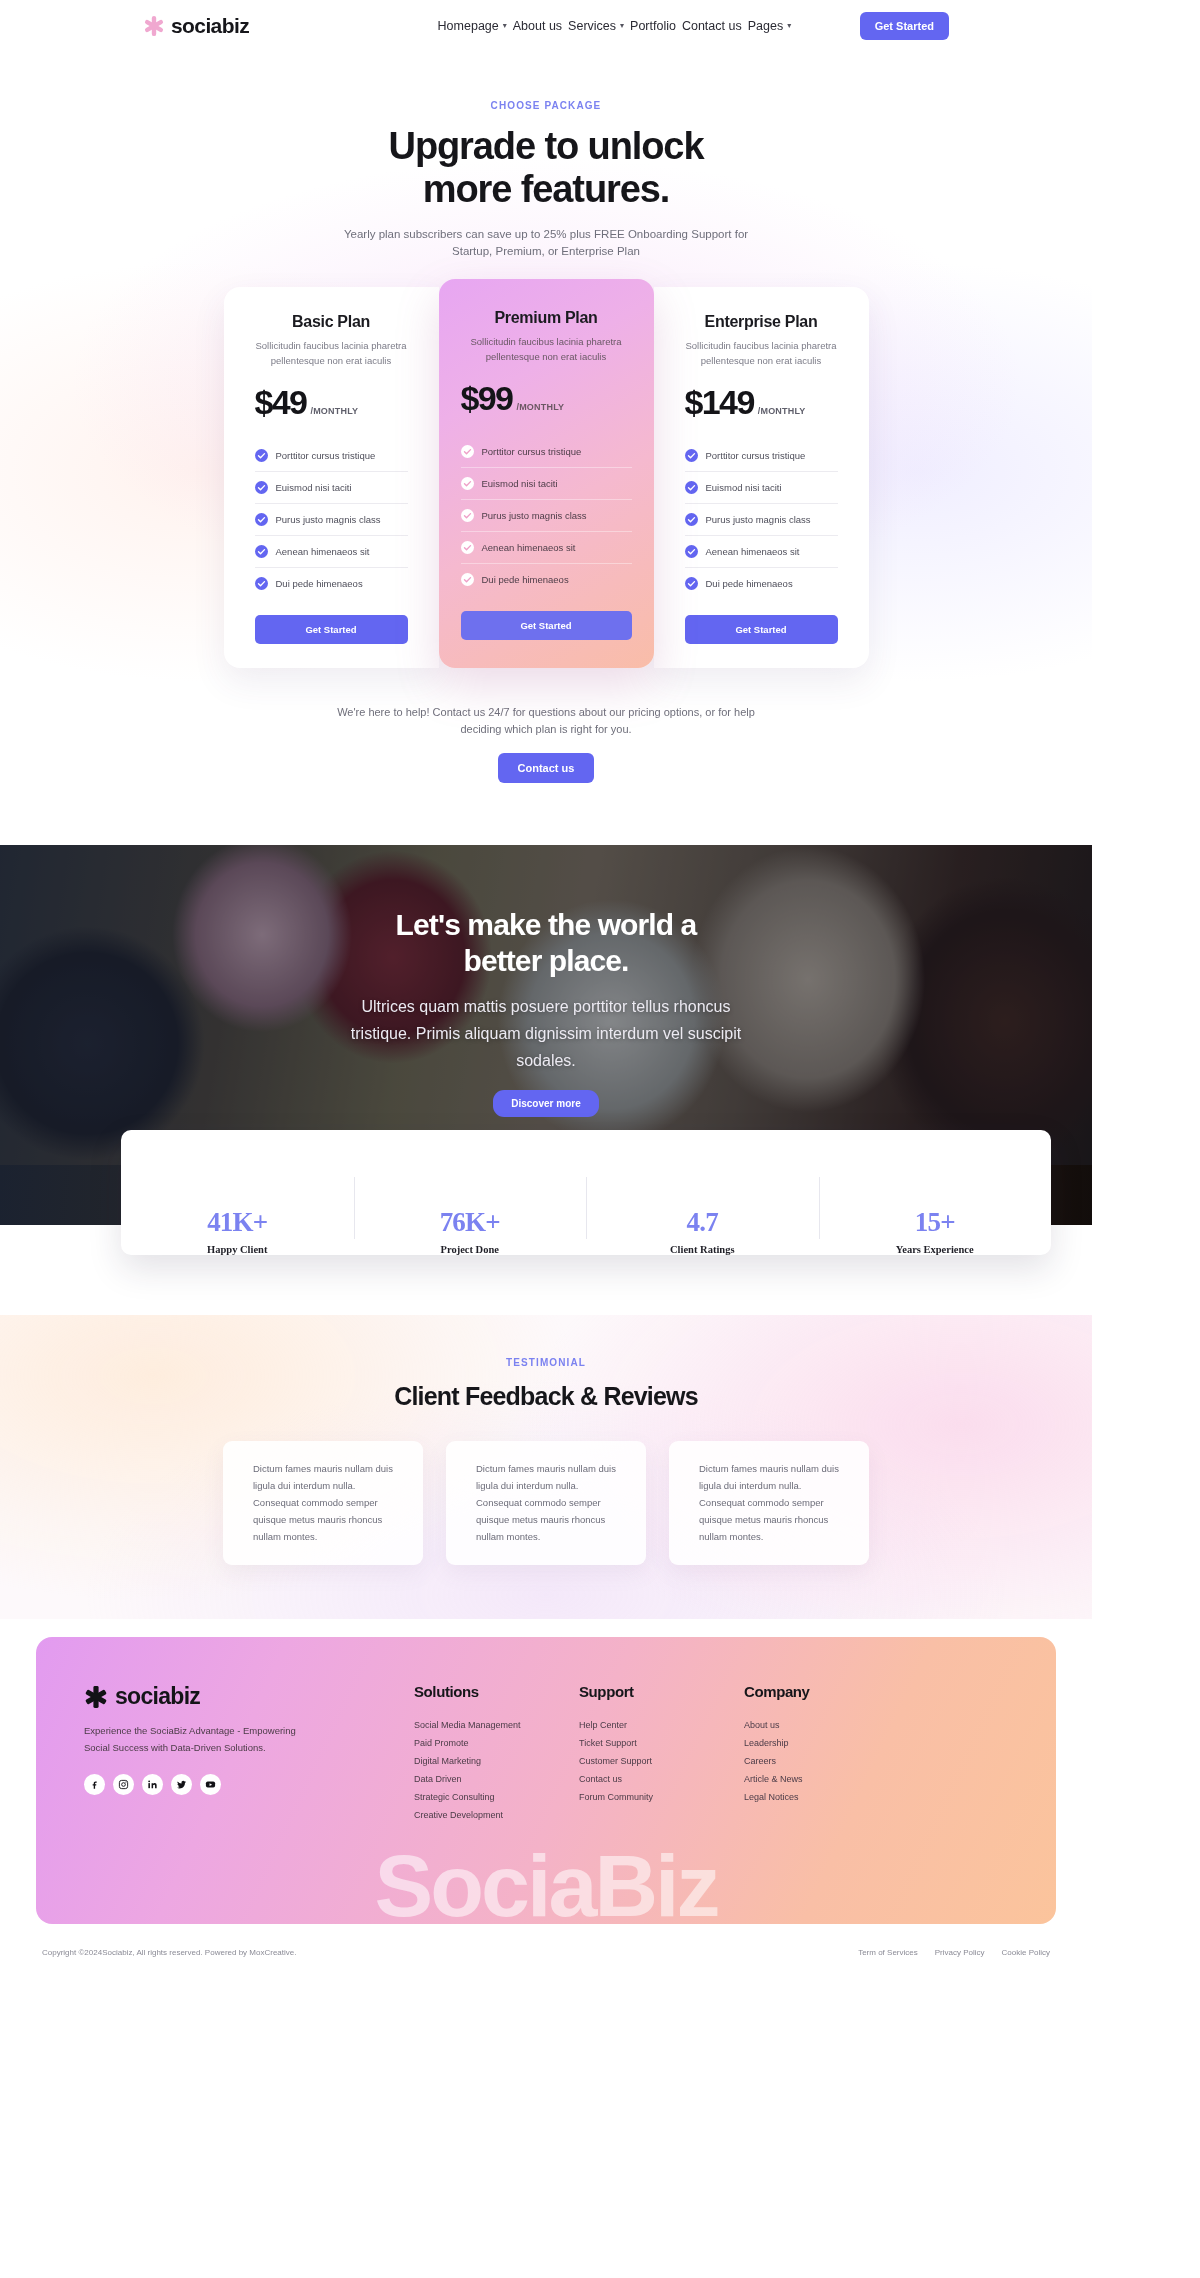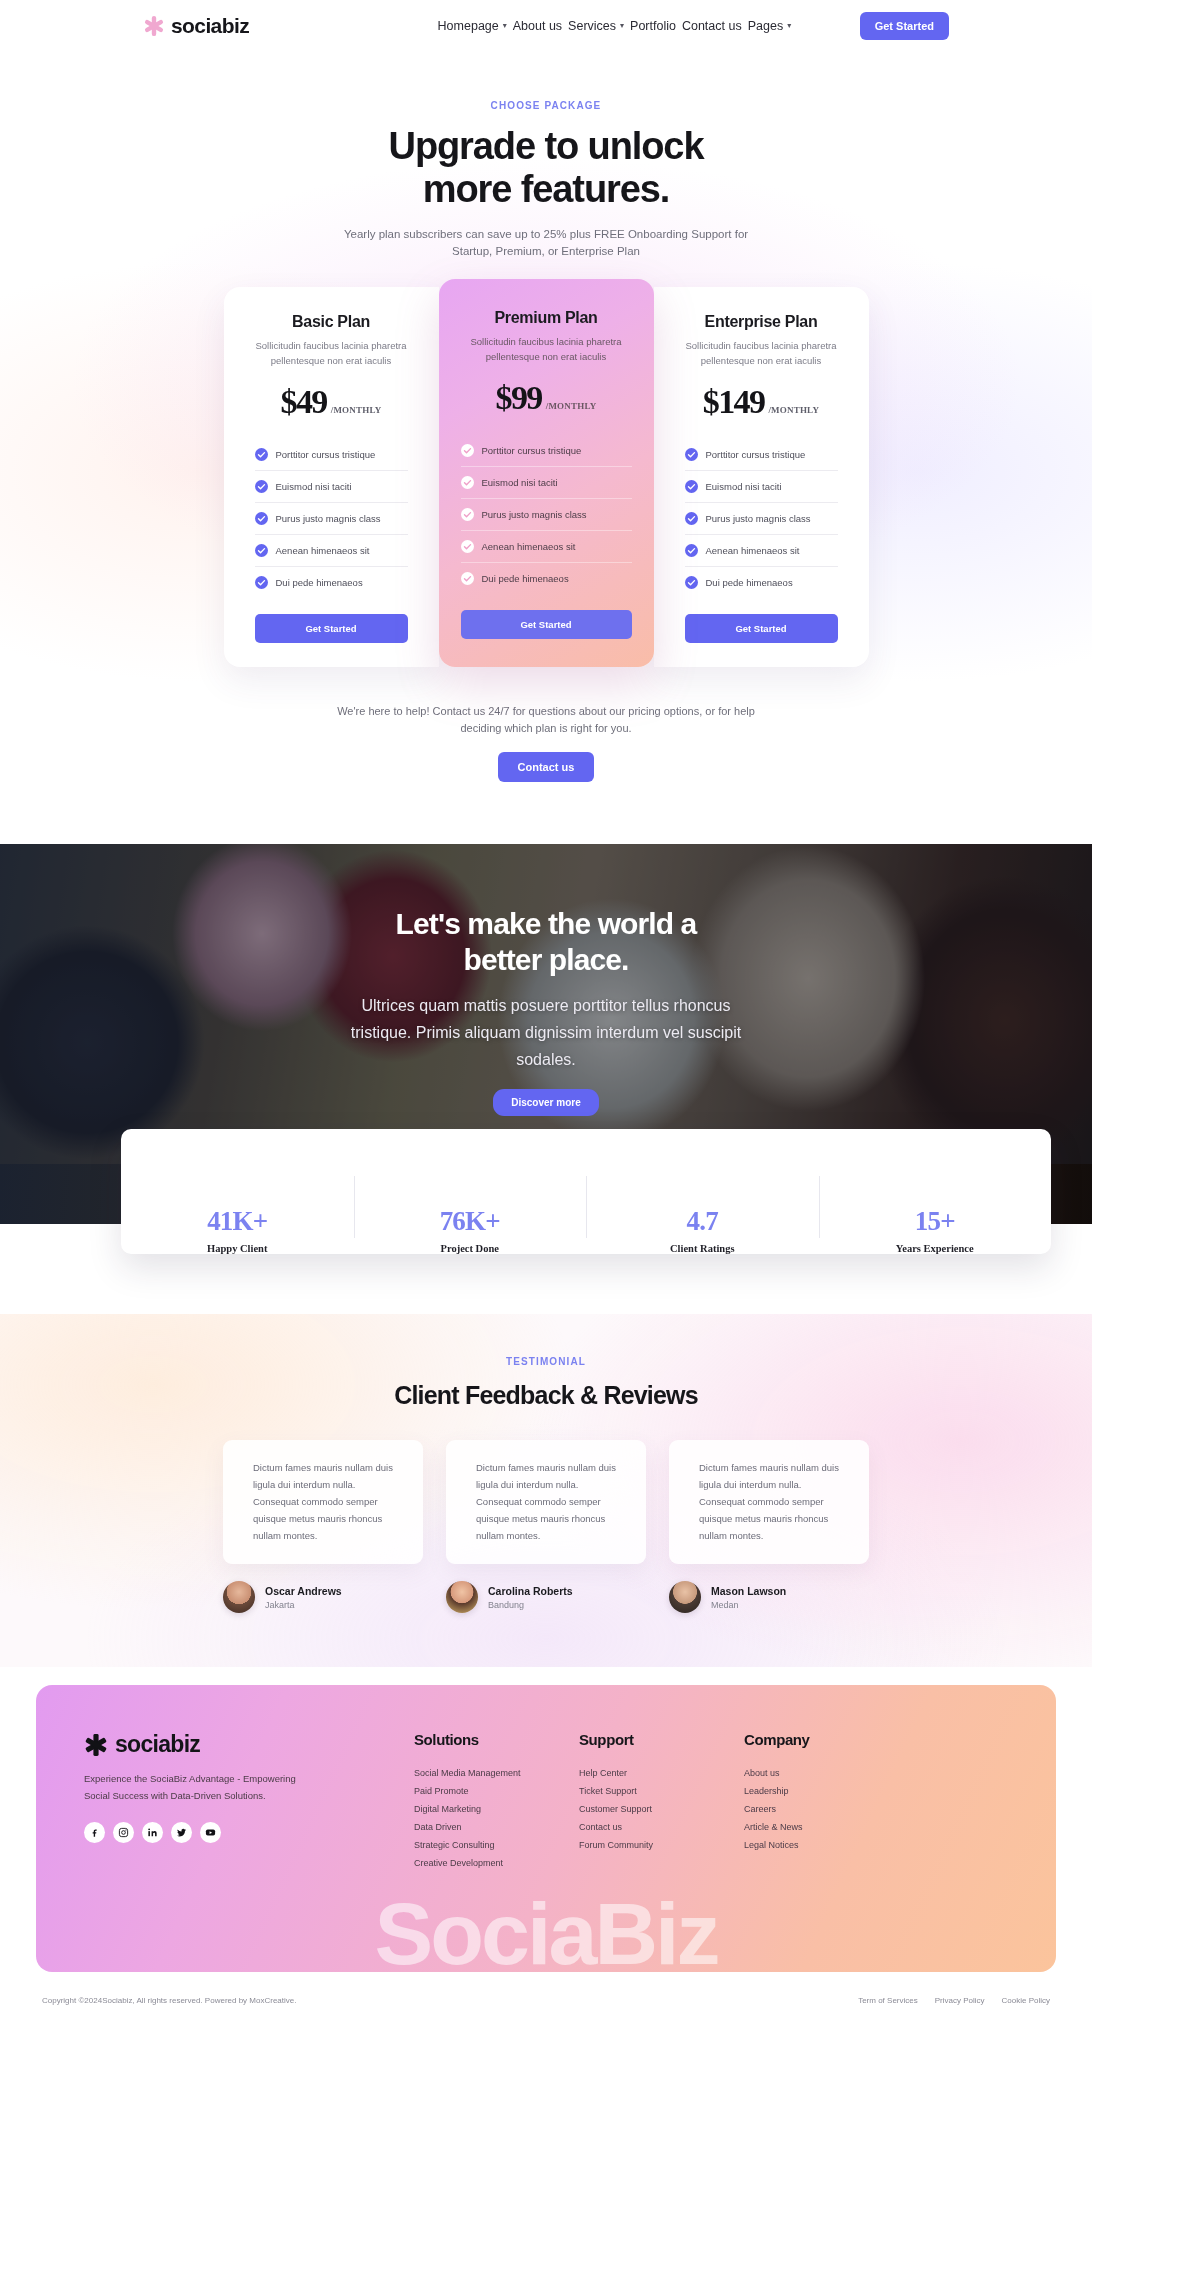"$49" .price-row { font-family: Liberation Serif, serif -> none; justify-content: center -> flex-start }
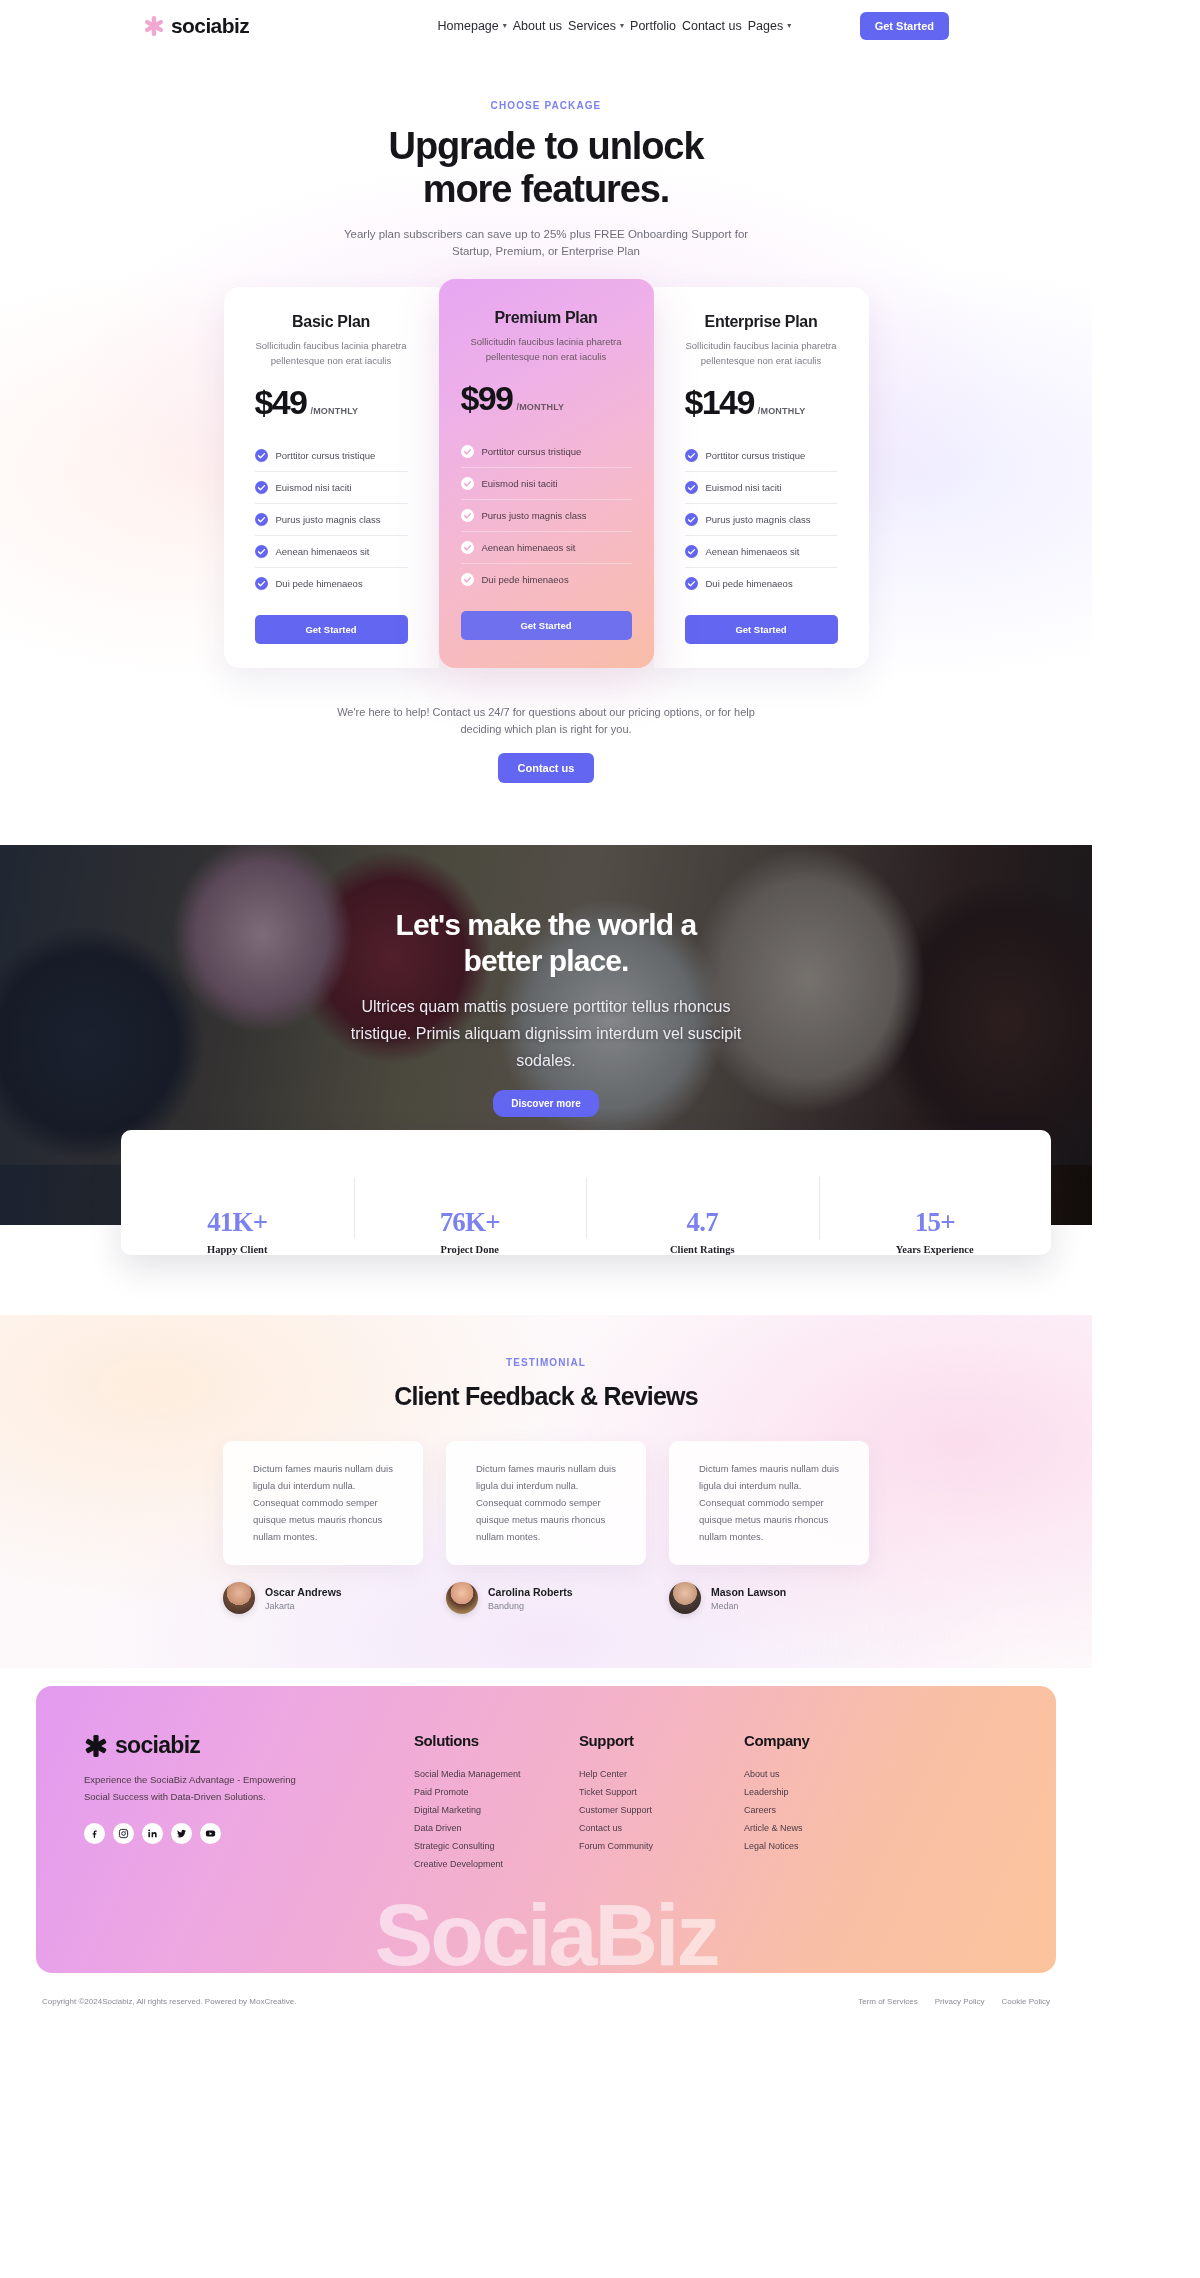"Oscar Andrews" div.t-people { html: <div> <div> <div></div> <div> <div>Oscar Andrews</div> <div>Jakarta</div> </div> </div> <div> <div></div> <div> <div>Carolina Roberts</div> <div>Bandung</div> </div> </div> <div> <div></div> <div> <div>Mason Lawson</div> <div>Medan</div> </div> </div> </div> -> none }
